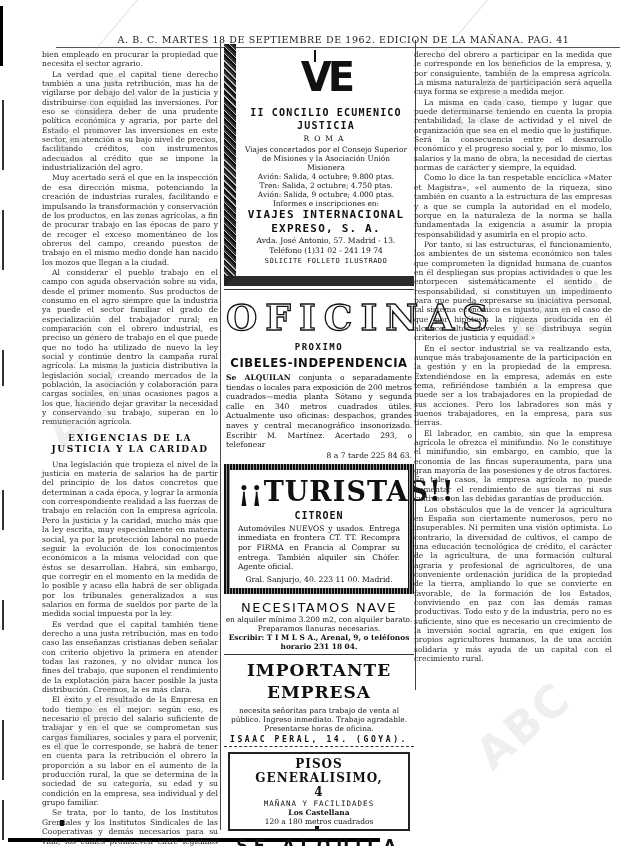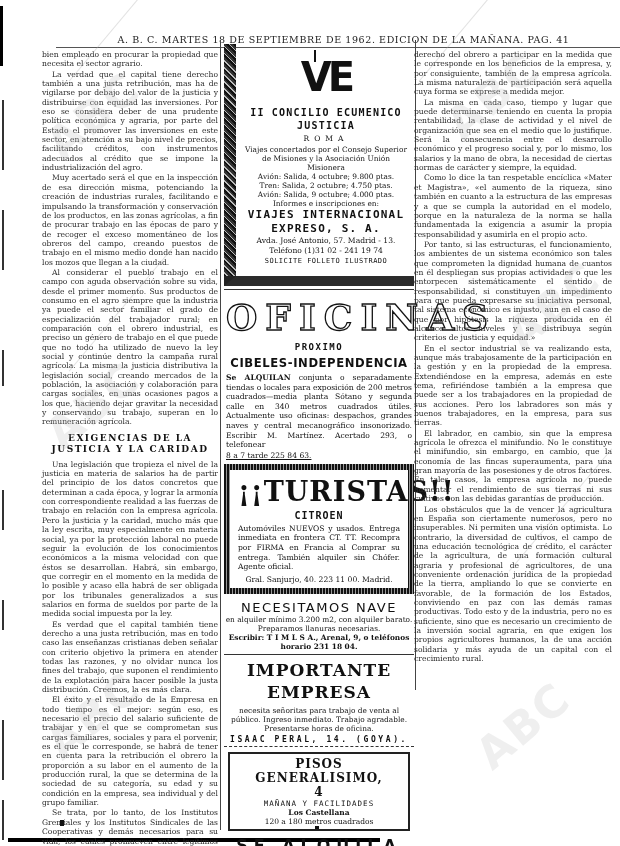"8 a 7 tarde 225" .ad-phone { text-align: left -> right; text-decoration: underline -> none }
